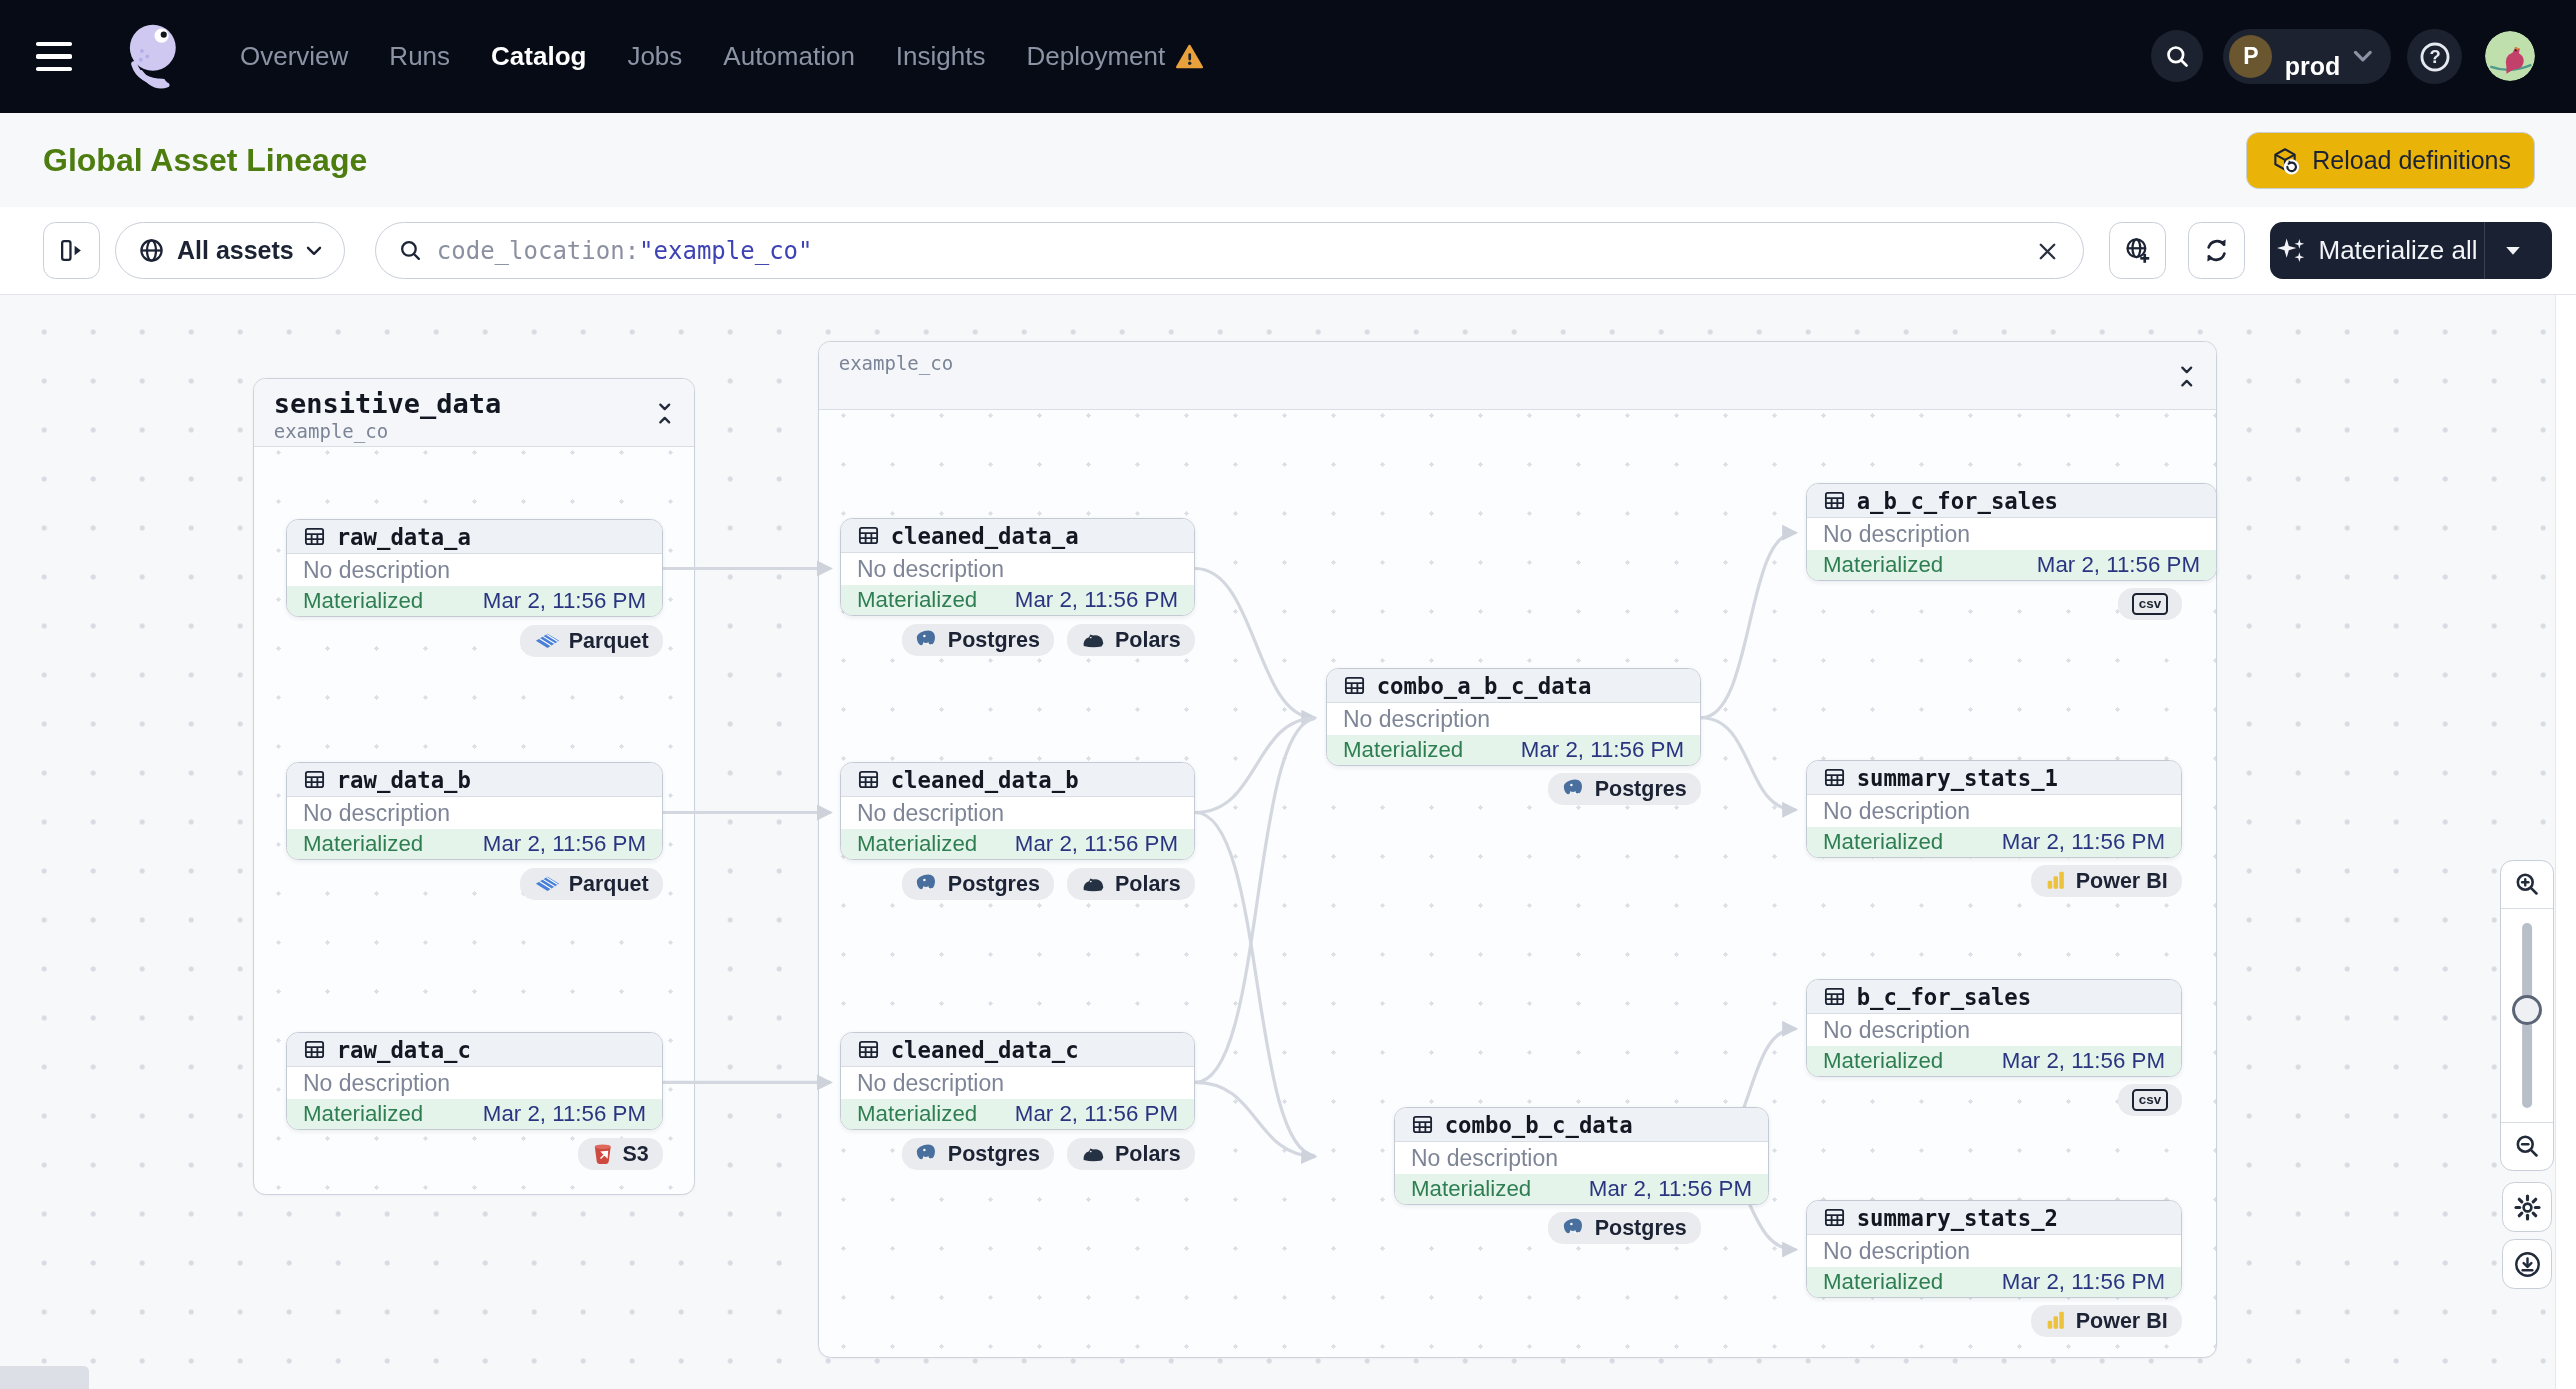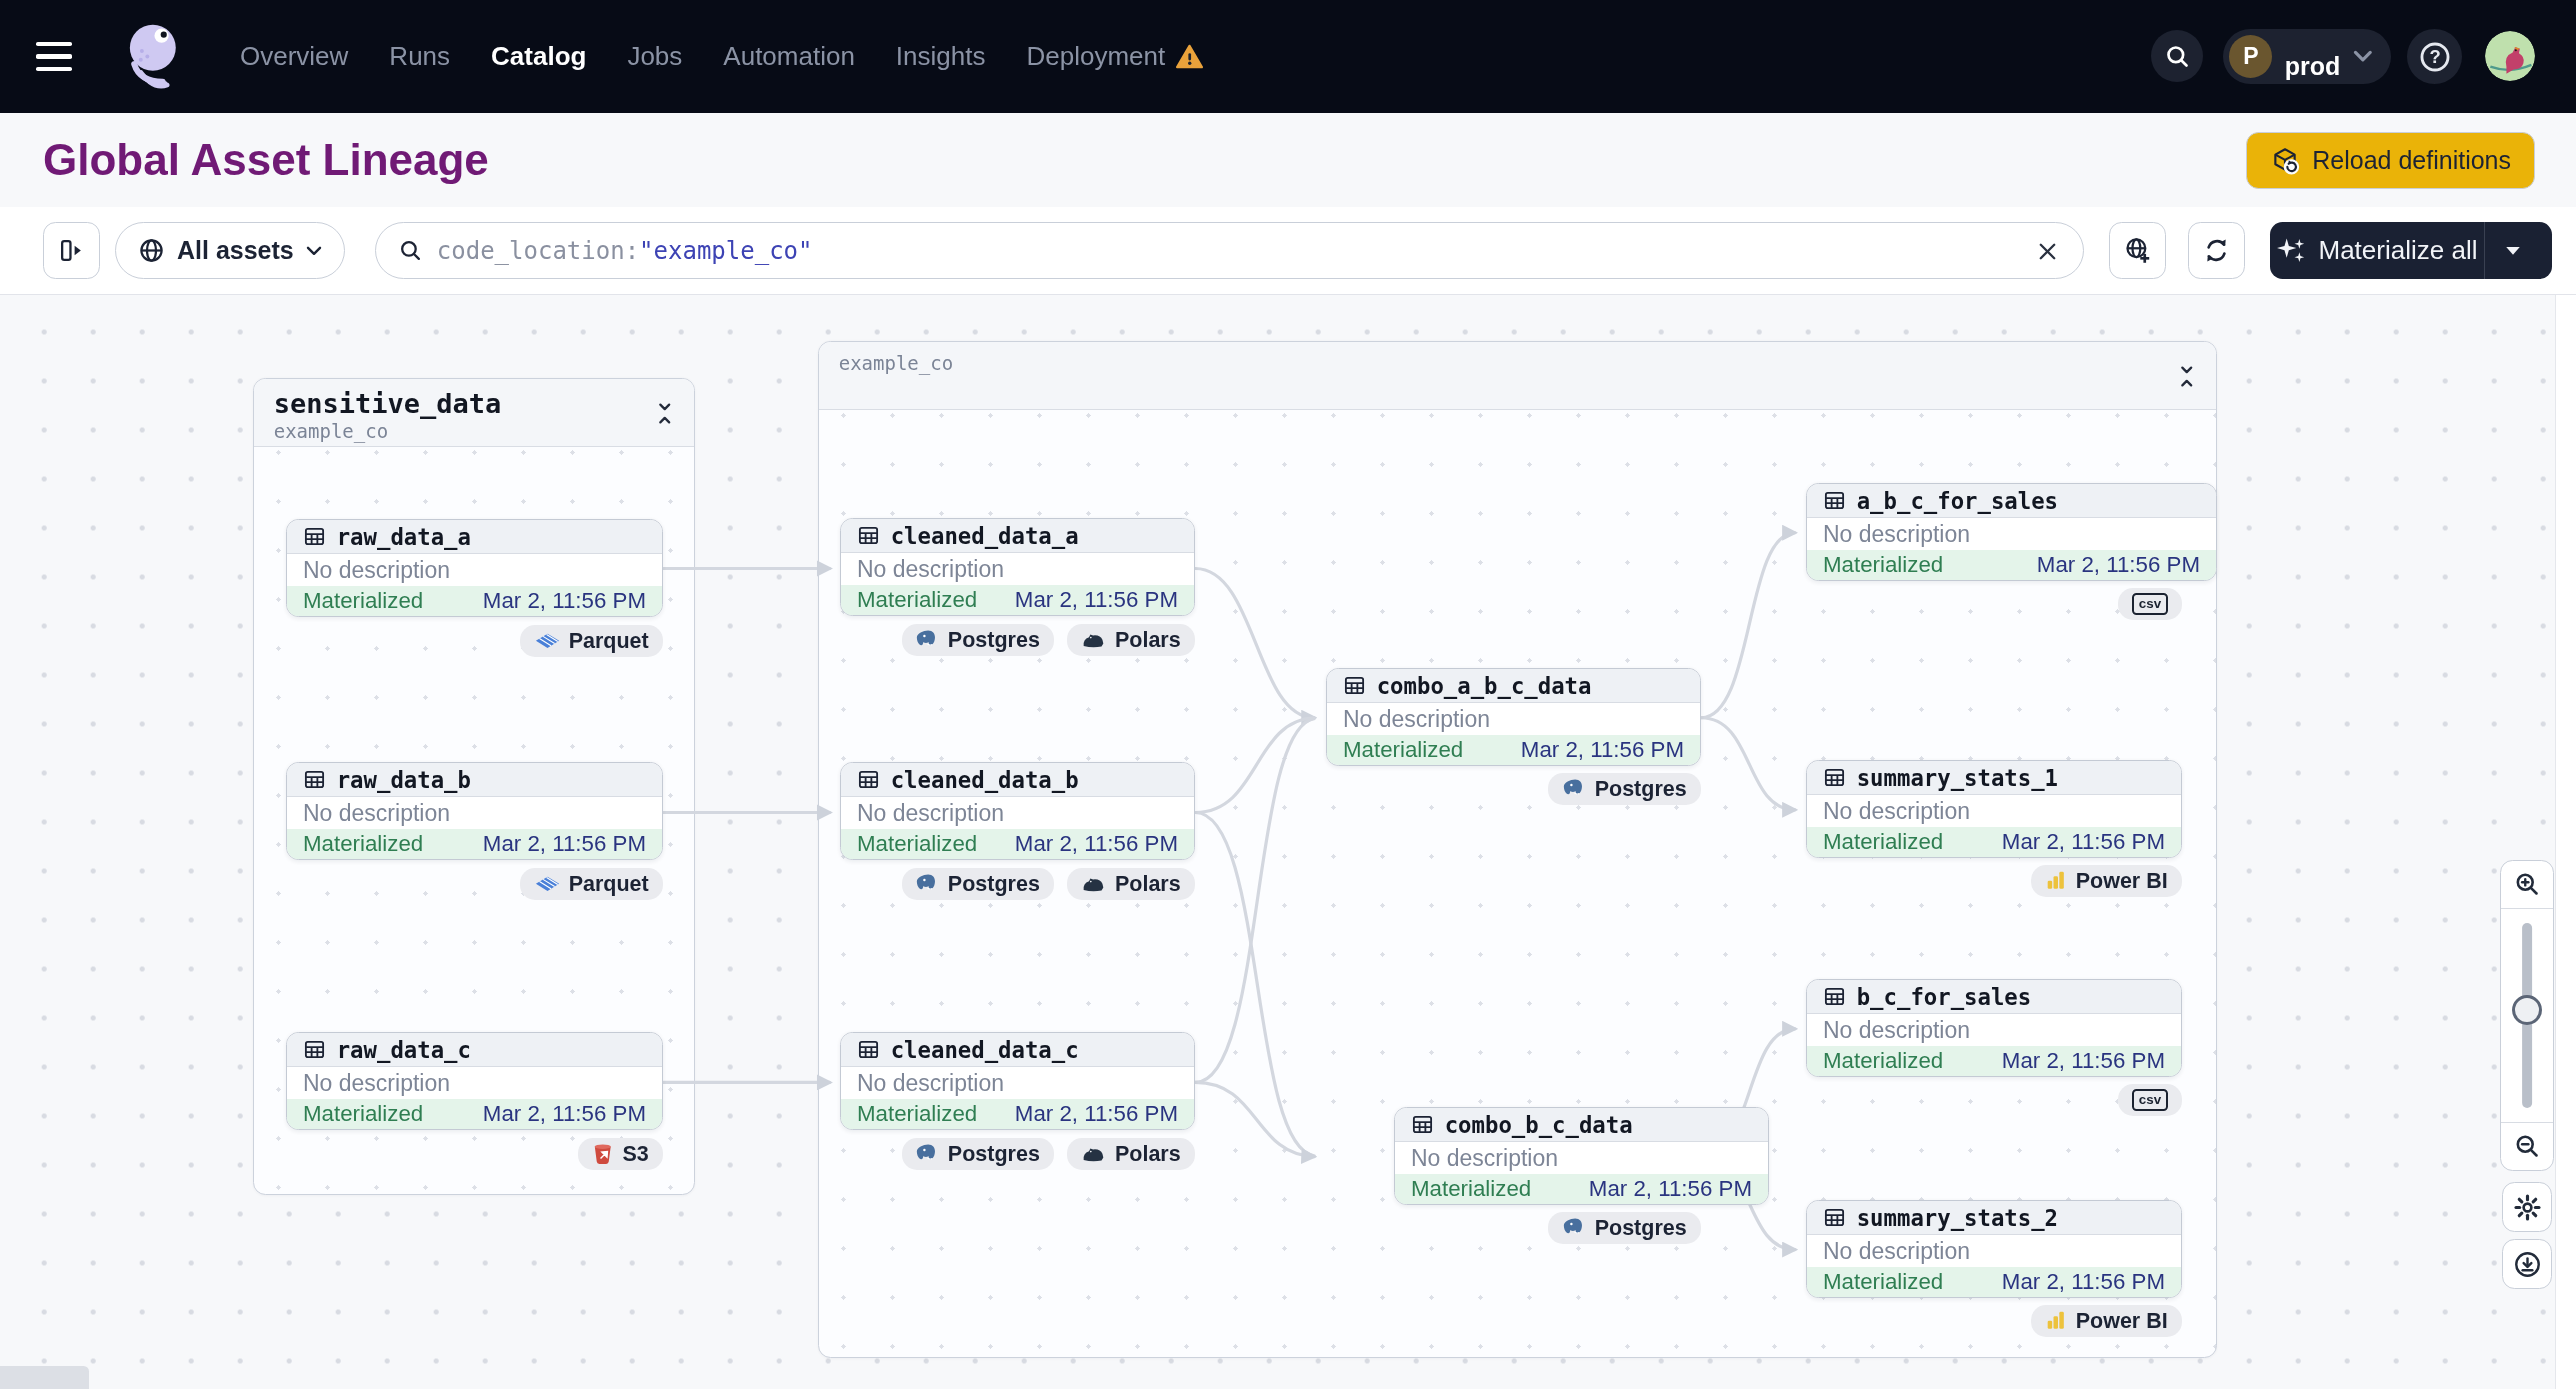"Global Asset Lineage" .pagetitle { color: #701a75 -> #4d7c0f; font-size: 44px -> 32px }
